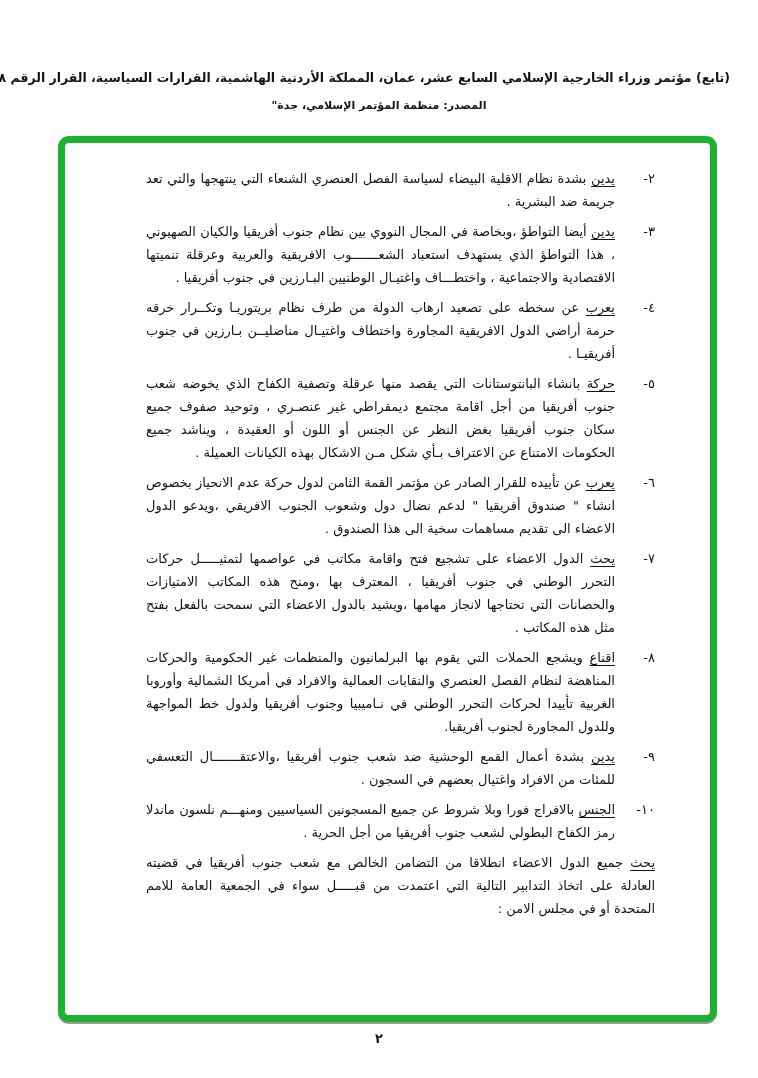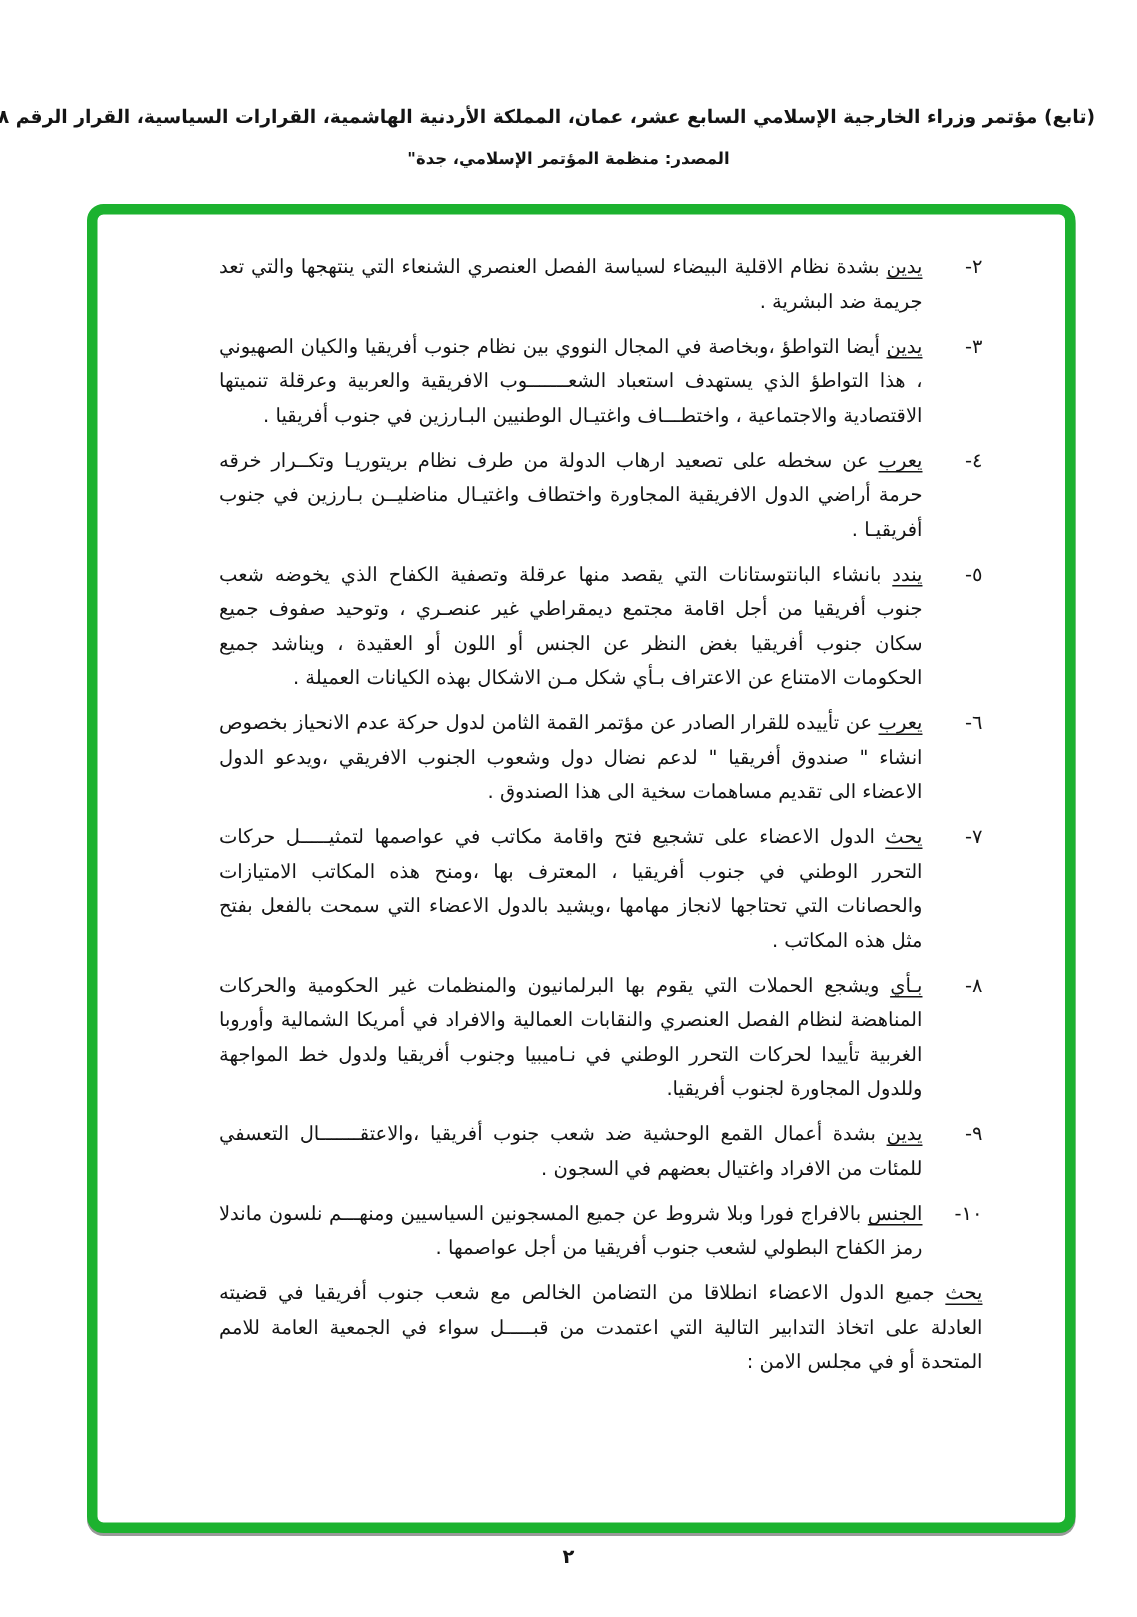"يندد" span.lead { text: يندد -> حركة }
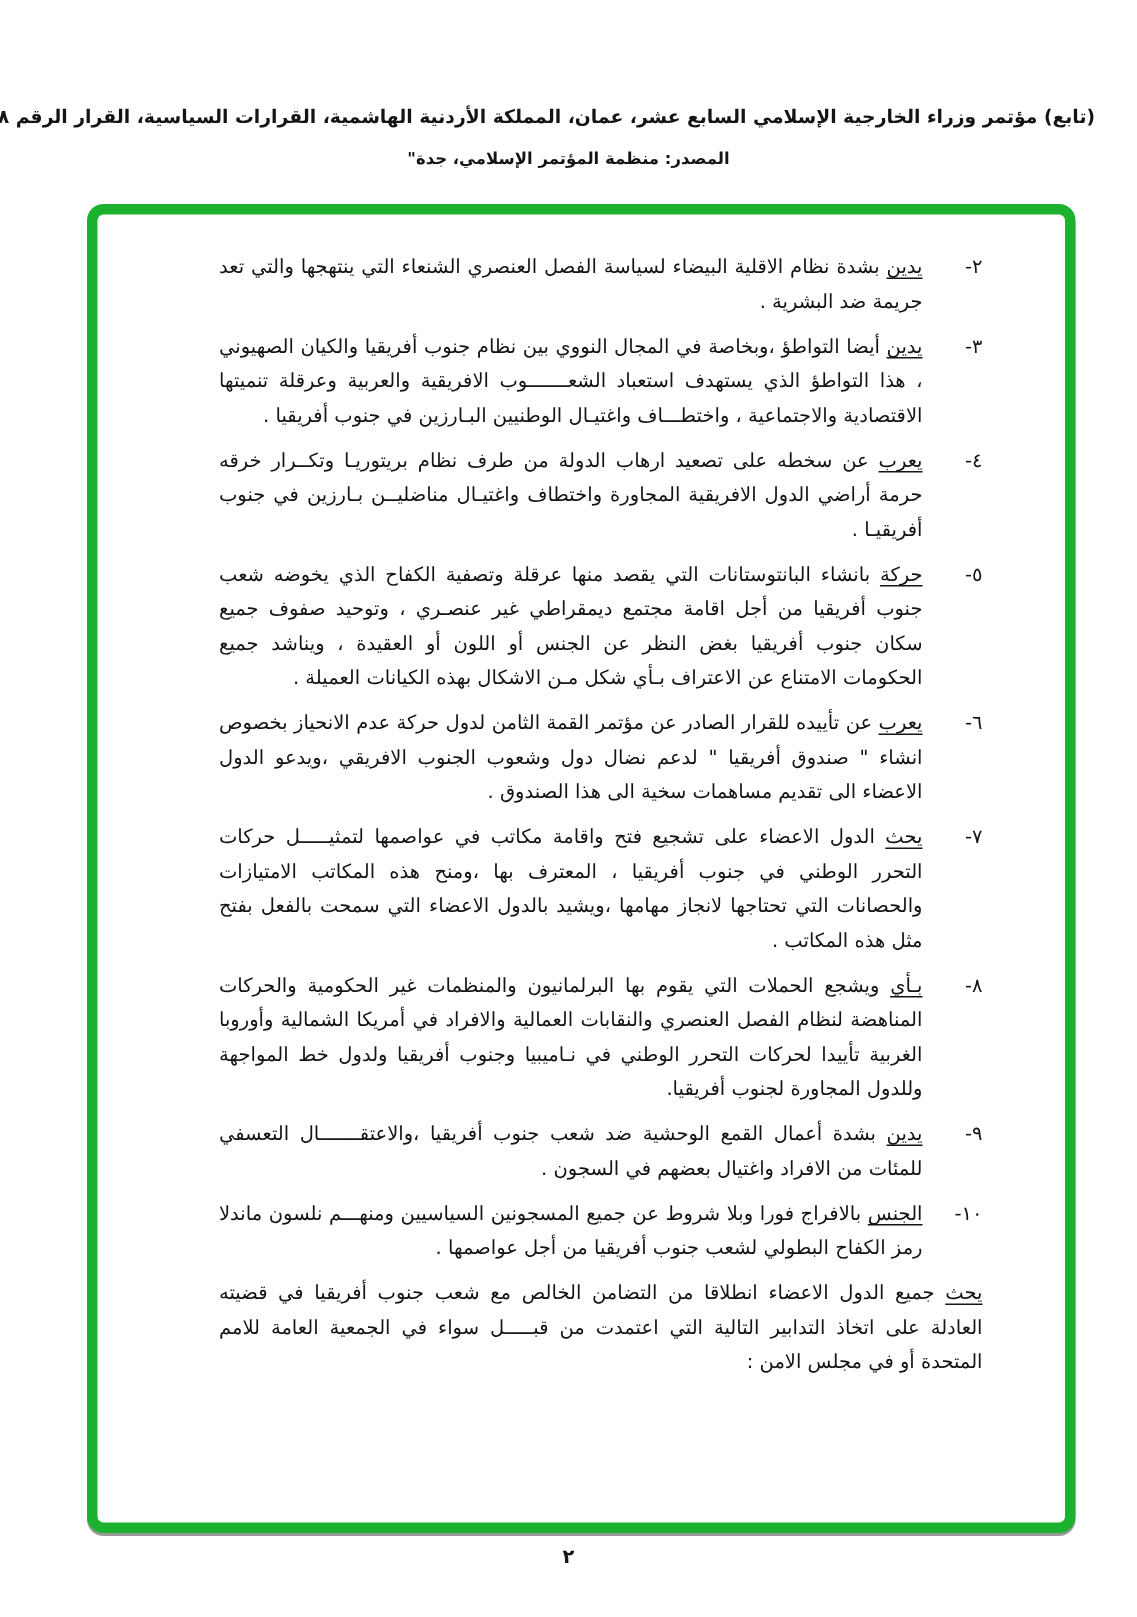"بـأي" span.lead { text: بـأي -> اقناع }
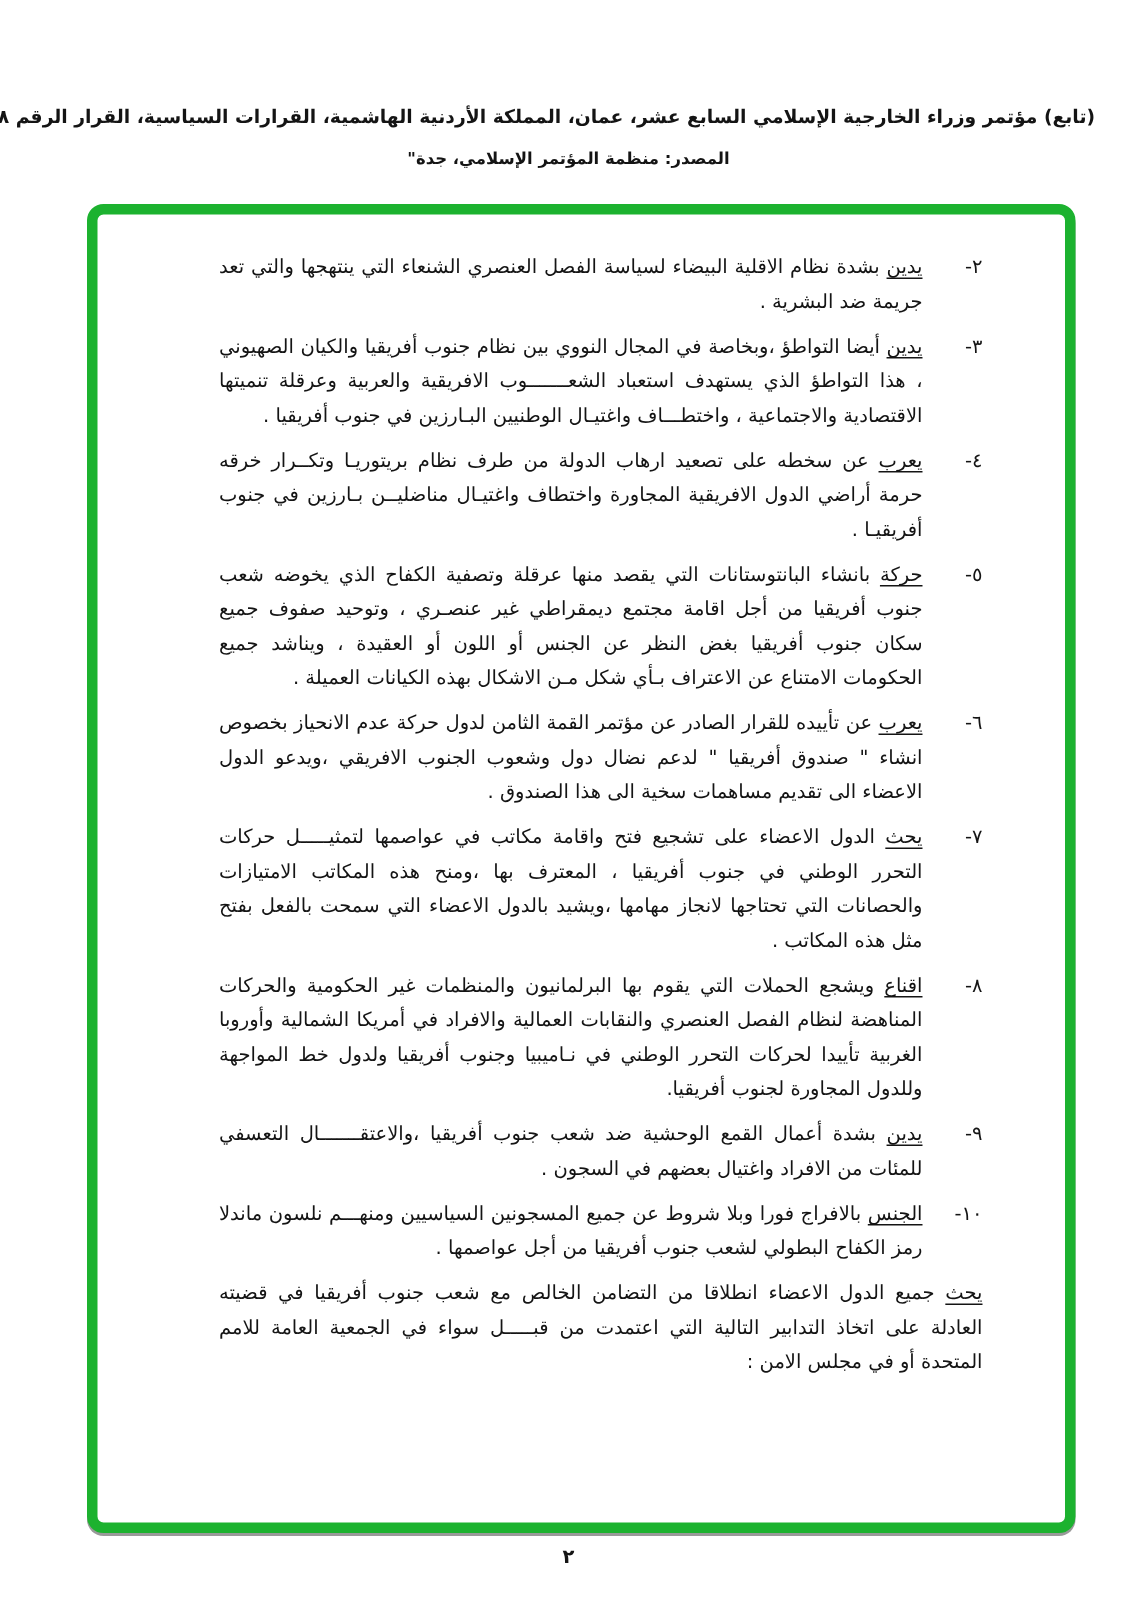"بالافراج فورا وبلا شروط عن" span { text: عواصمها -> الحرية }
